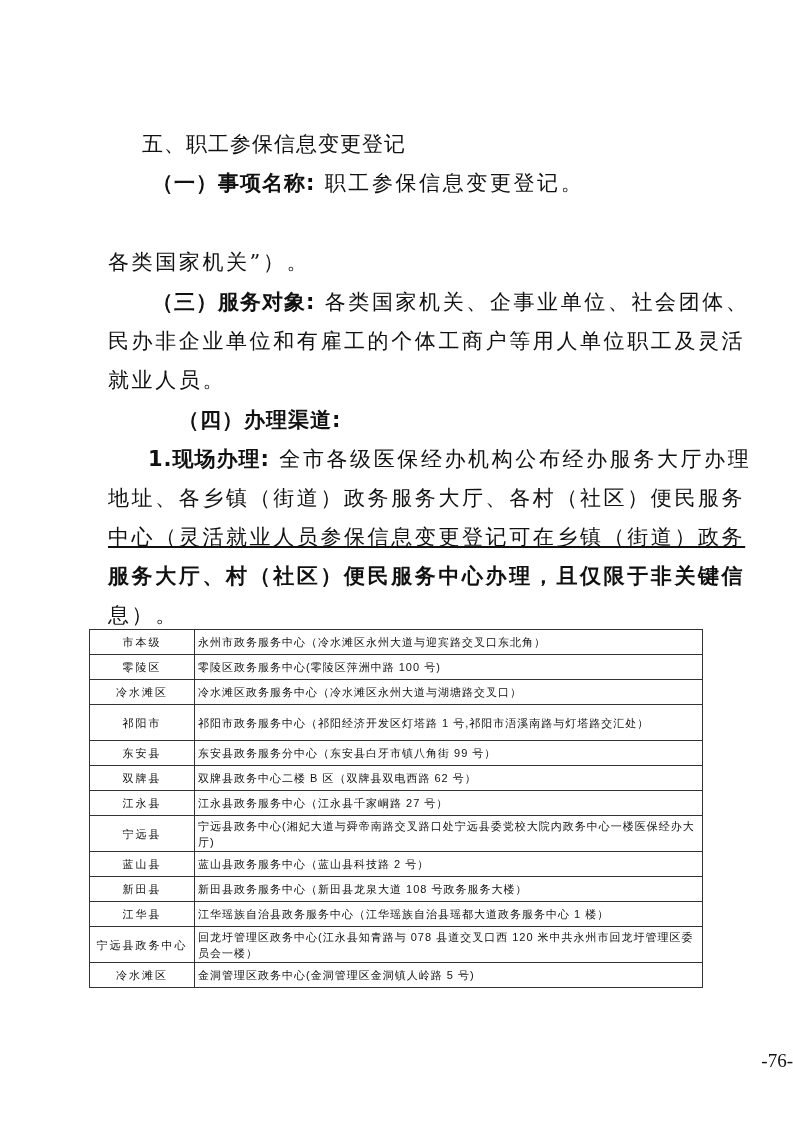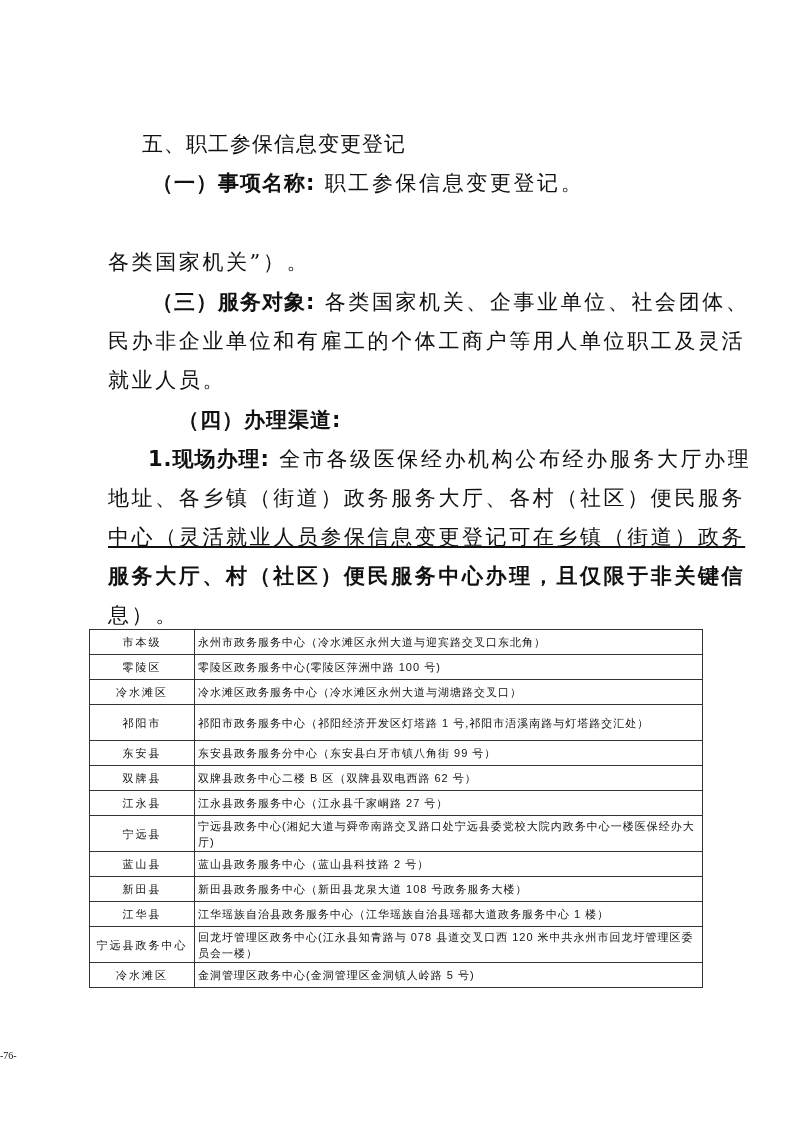"-76-" .page-number { font-size: 10px -> 19px; text-align: left -> right }
